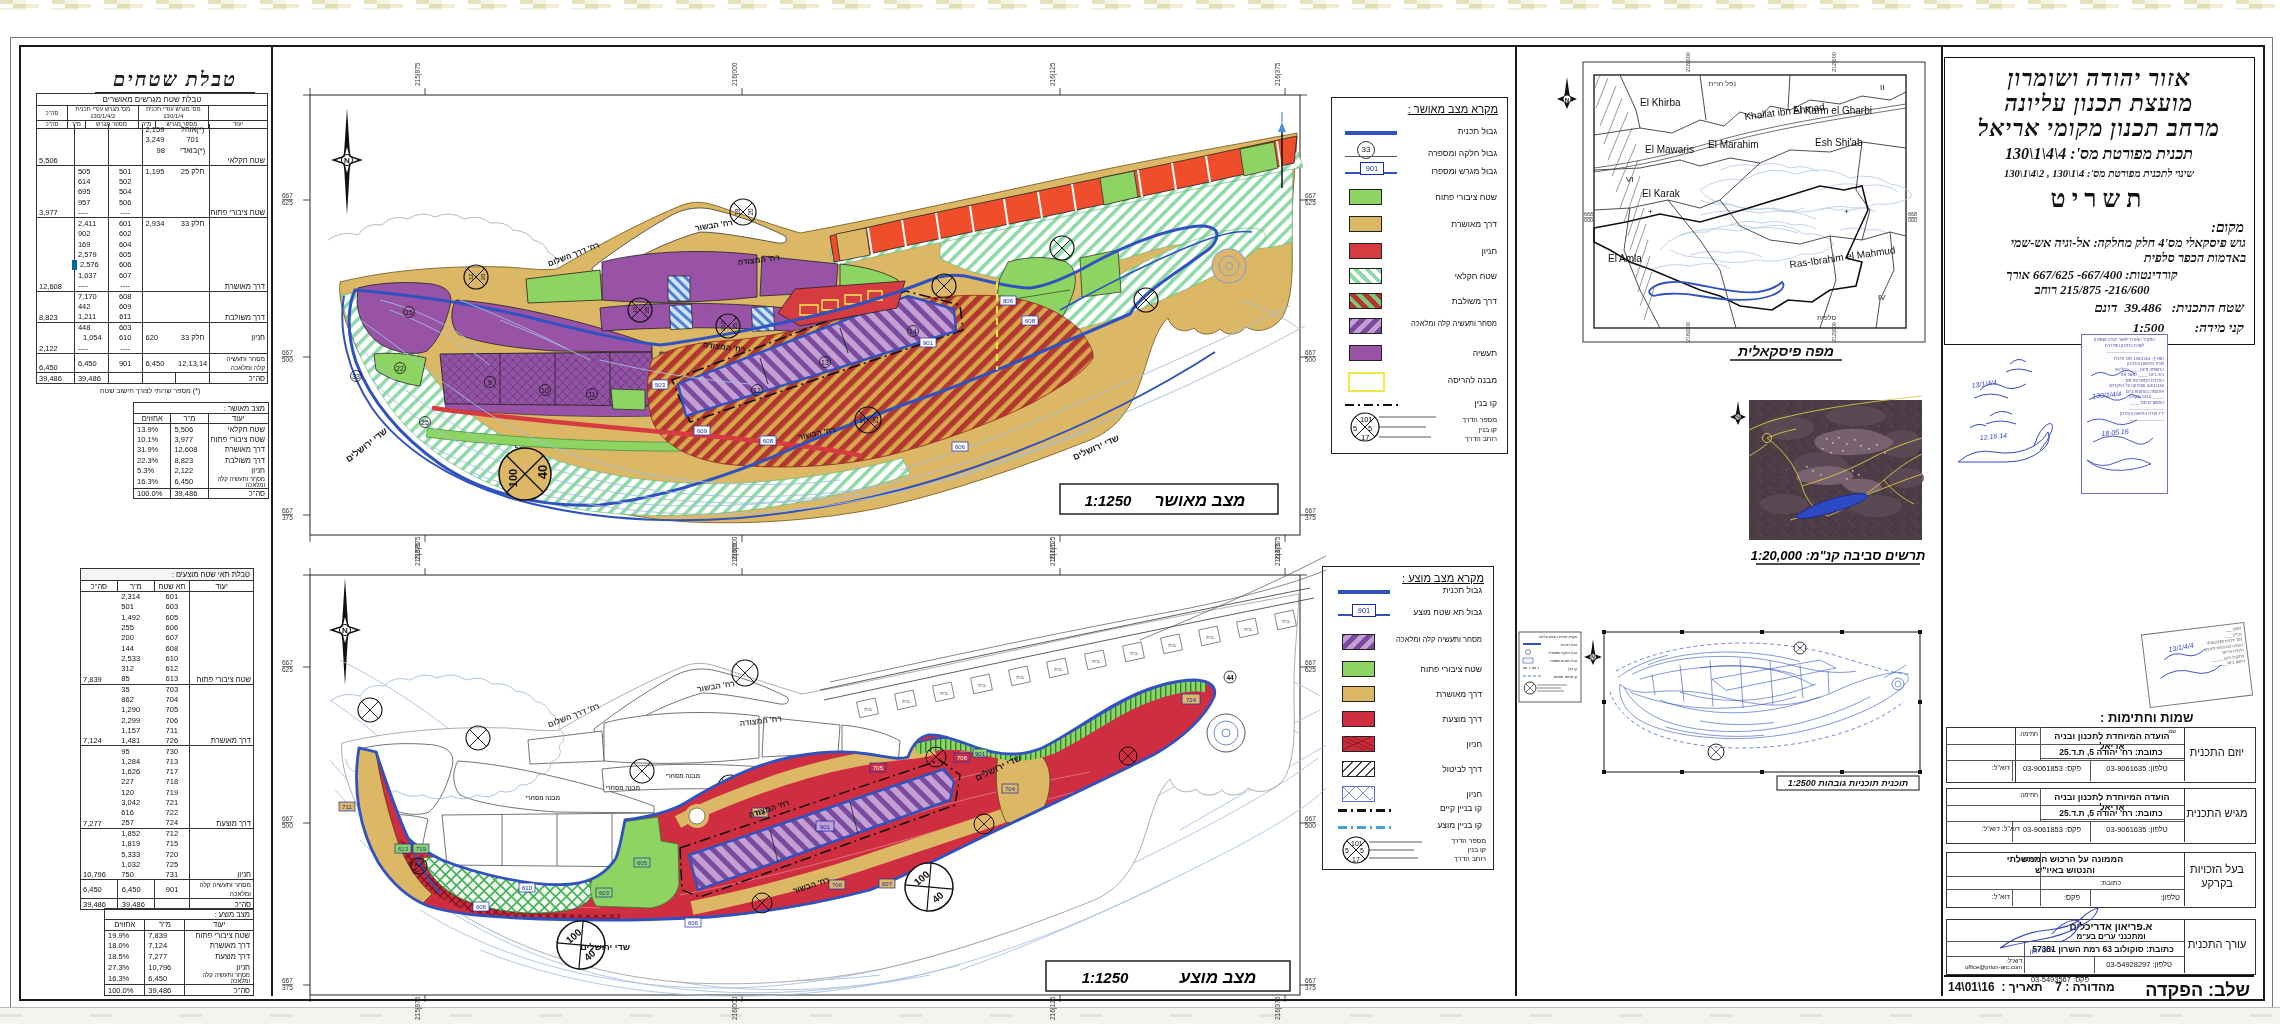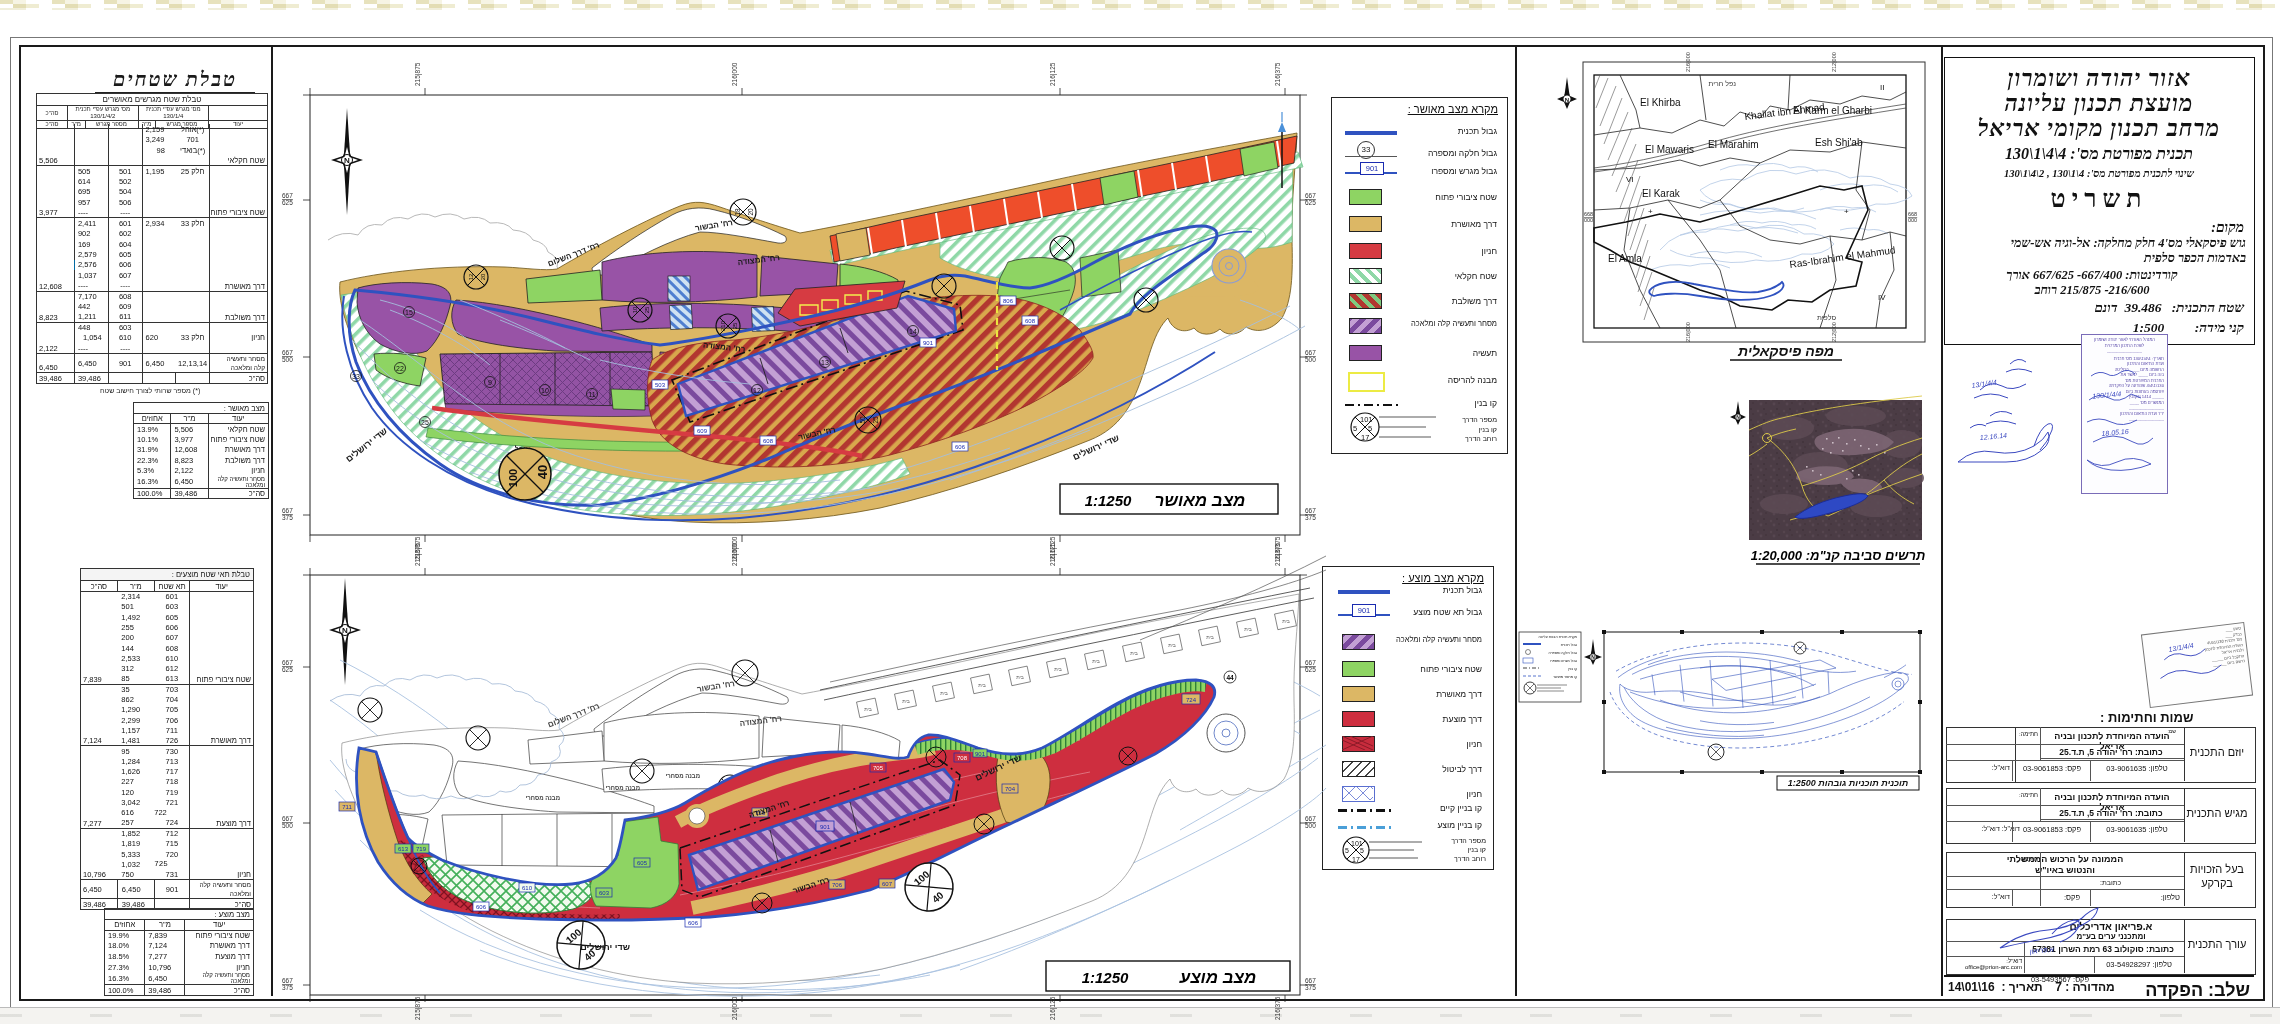"2,576" td { border-left: 1px solid #0369a1 -> 5px solid #0369a1 }
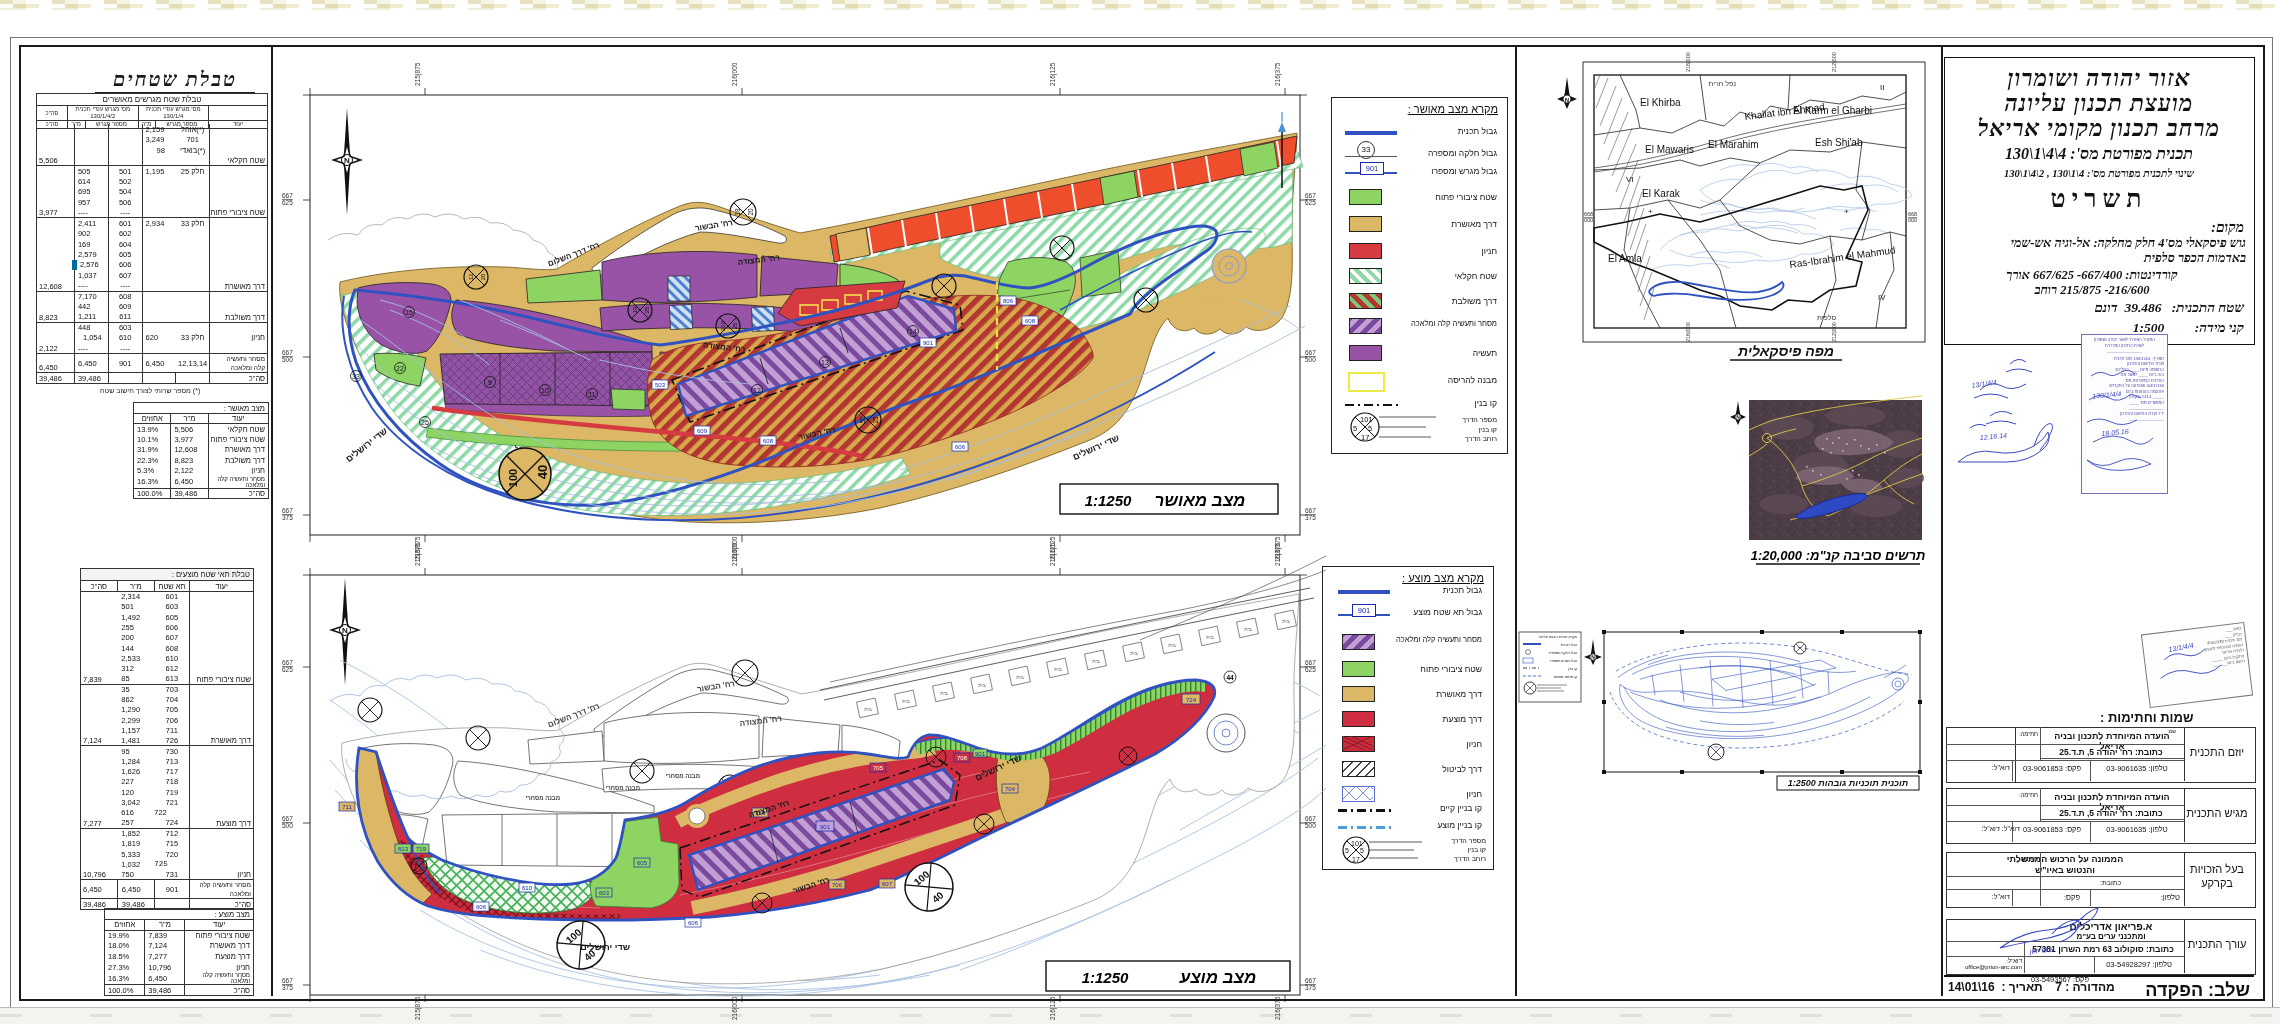"722" td { text-align: left -> center }
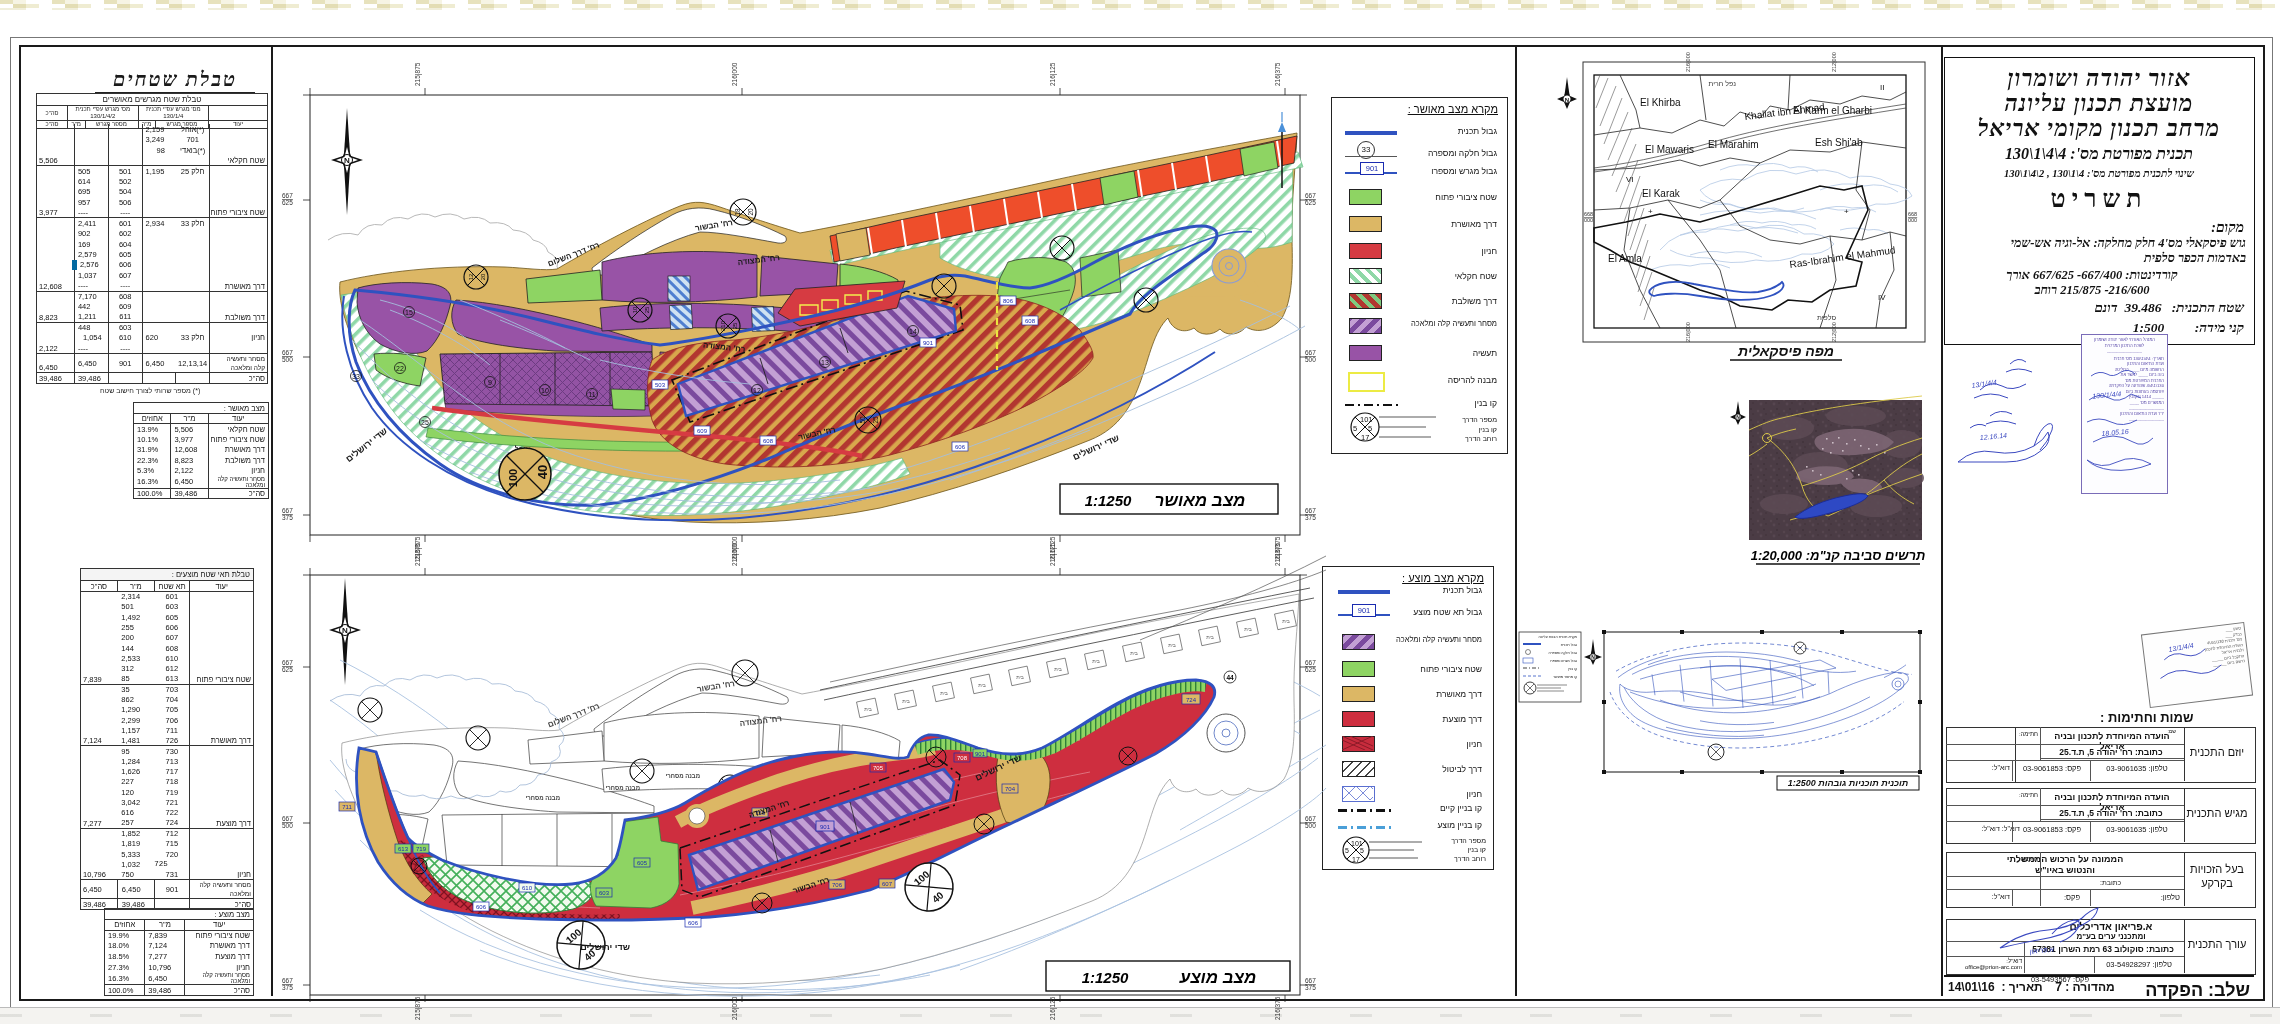"725" td { font-family: Liberation Mono, monospace -> none; text-align: left -> center }
